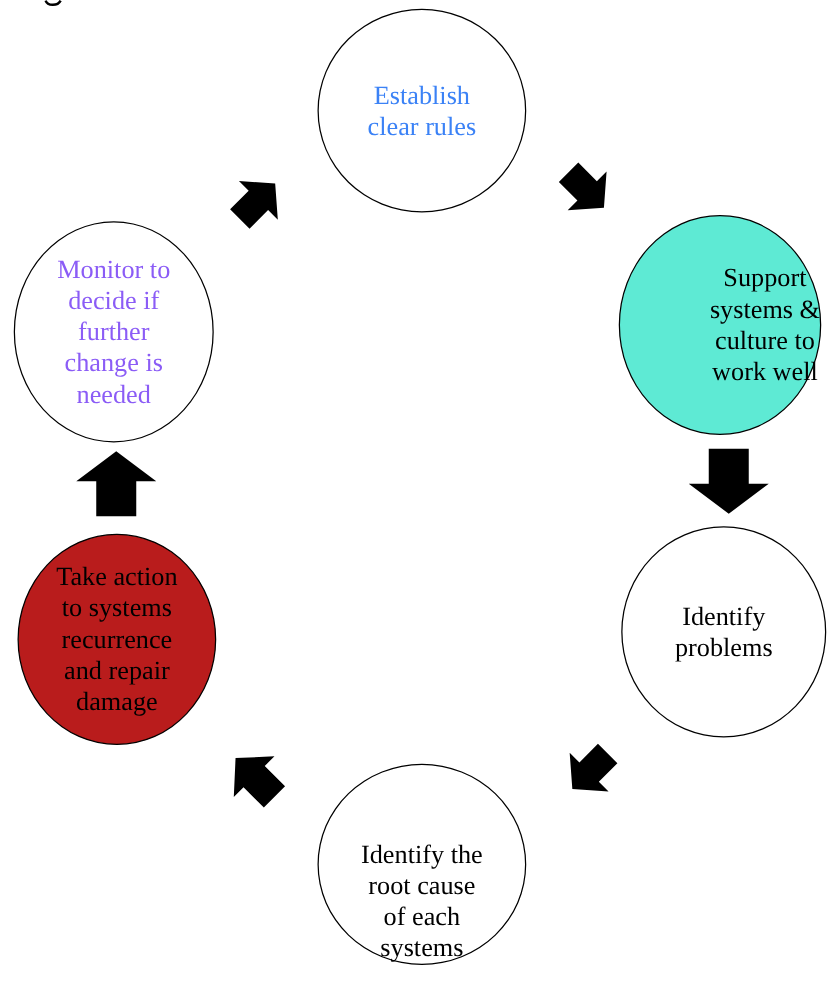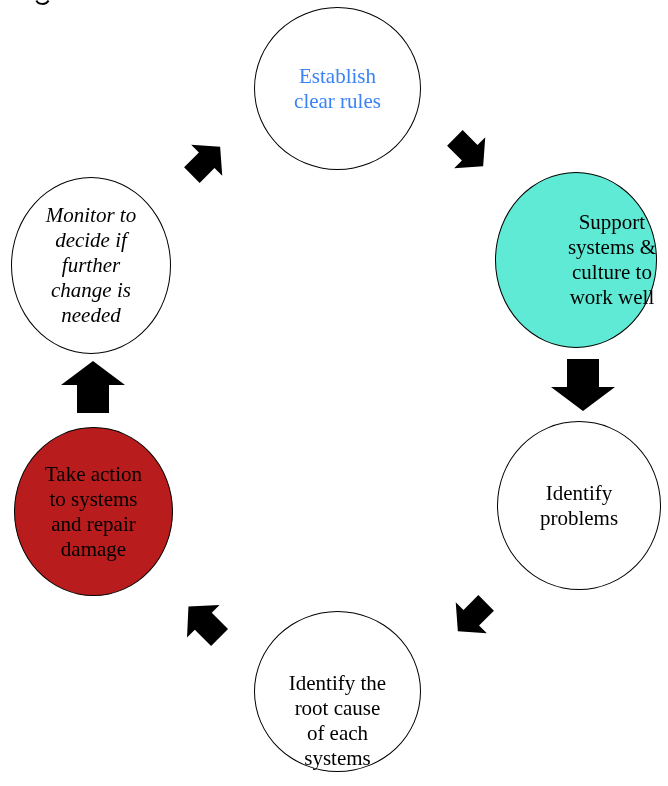"Monitor to" div.node-text { color: #000000 -> #8b5cf6; font-style: italic -> none }
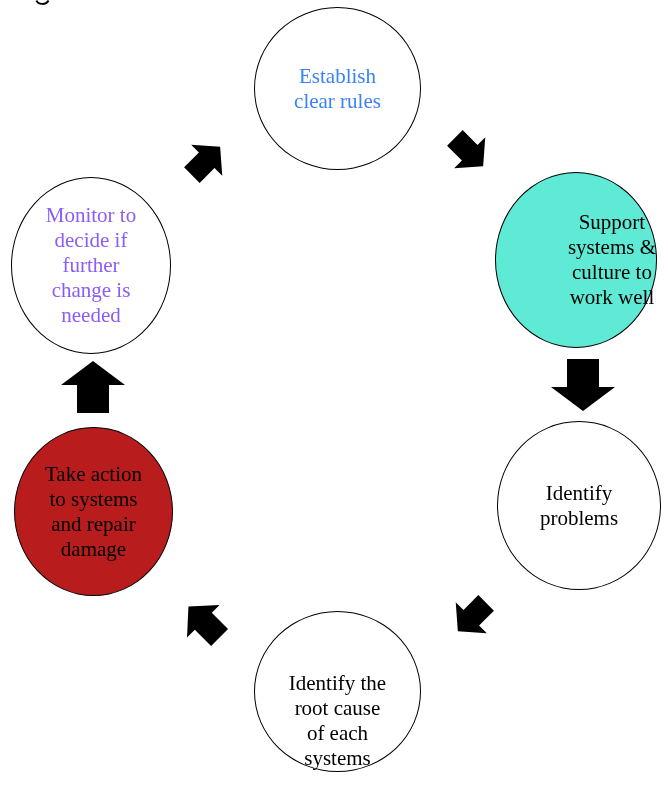"recurrence" div { html: none -> <div>recurrence</div> }
